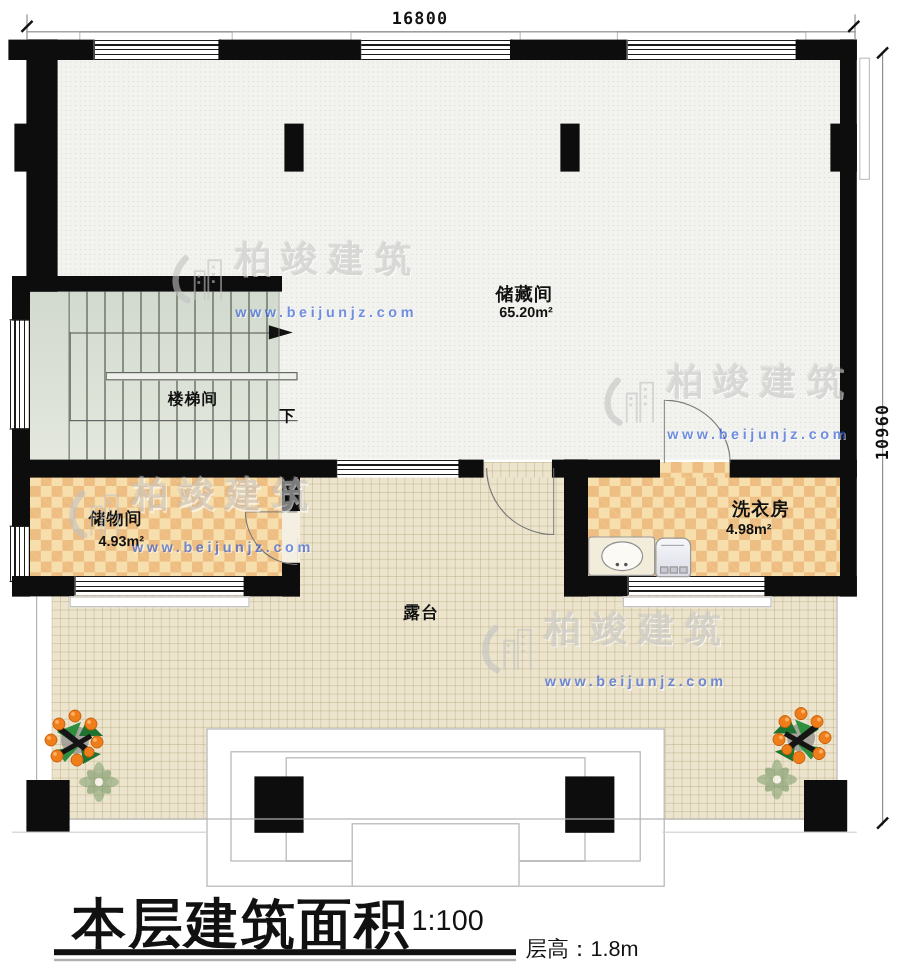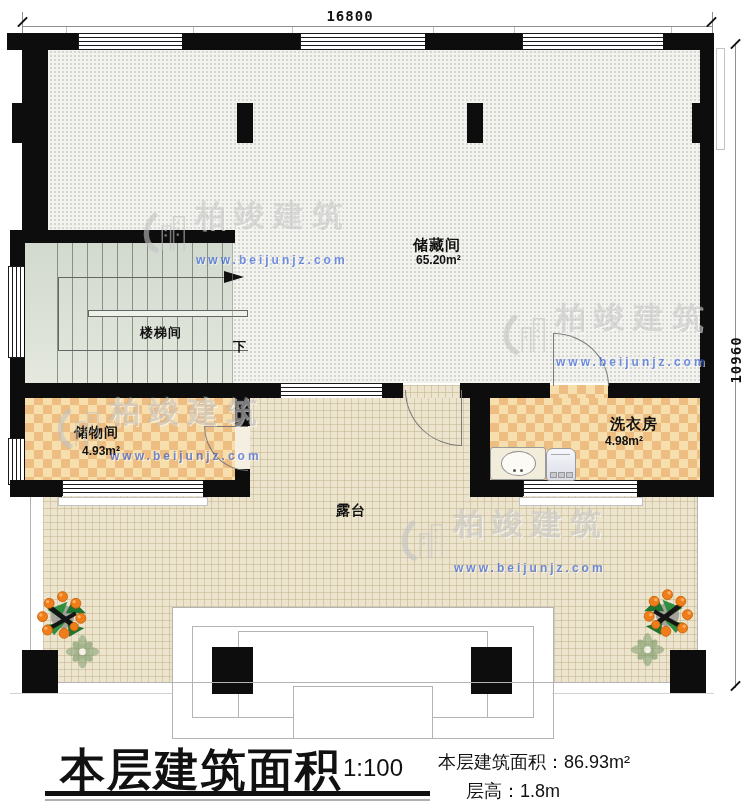"本层建筑面积：86.93m²" div.info-line { html: <div><span>本层建筑面积：</span><span>86.93m²</span></div> -> none }
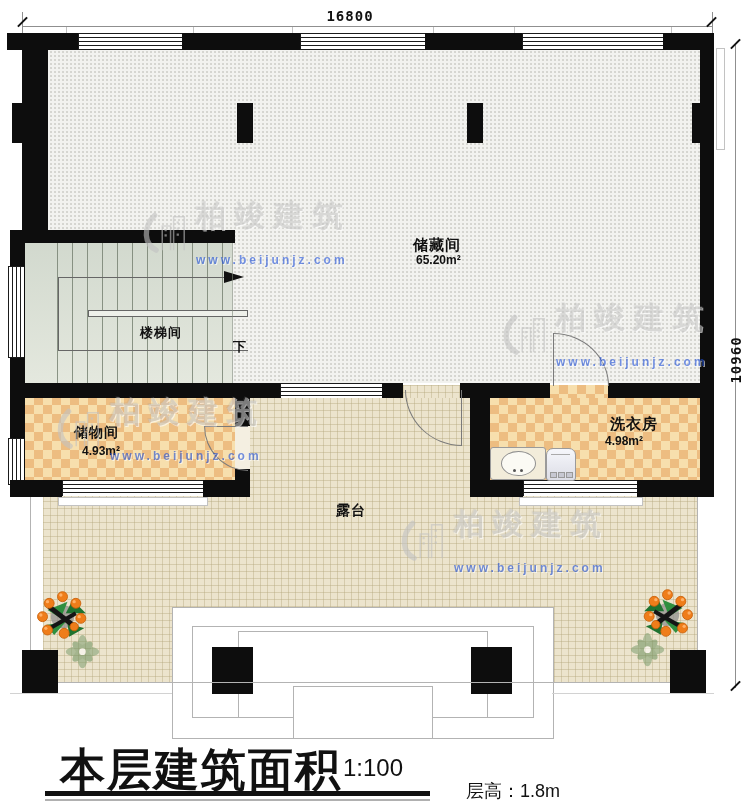"层高：1.8m" div.info-line { margin-left: 28px -> none }
